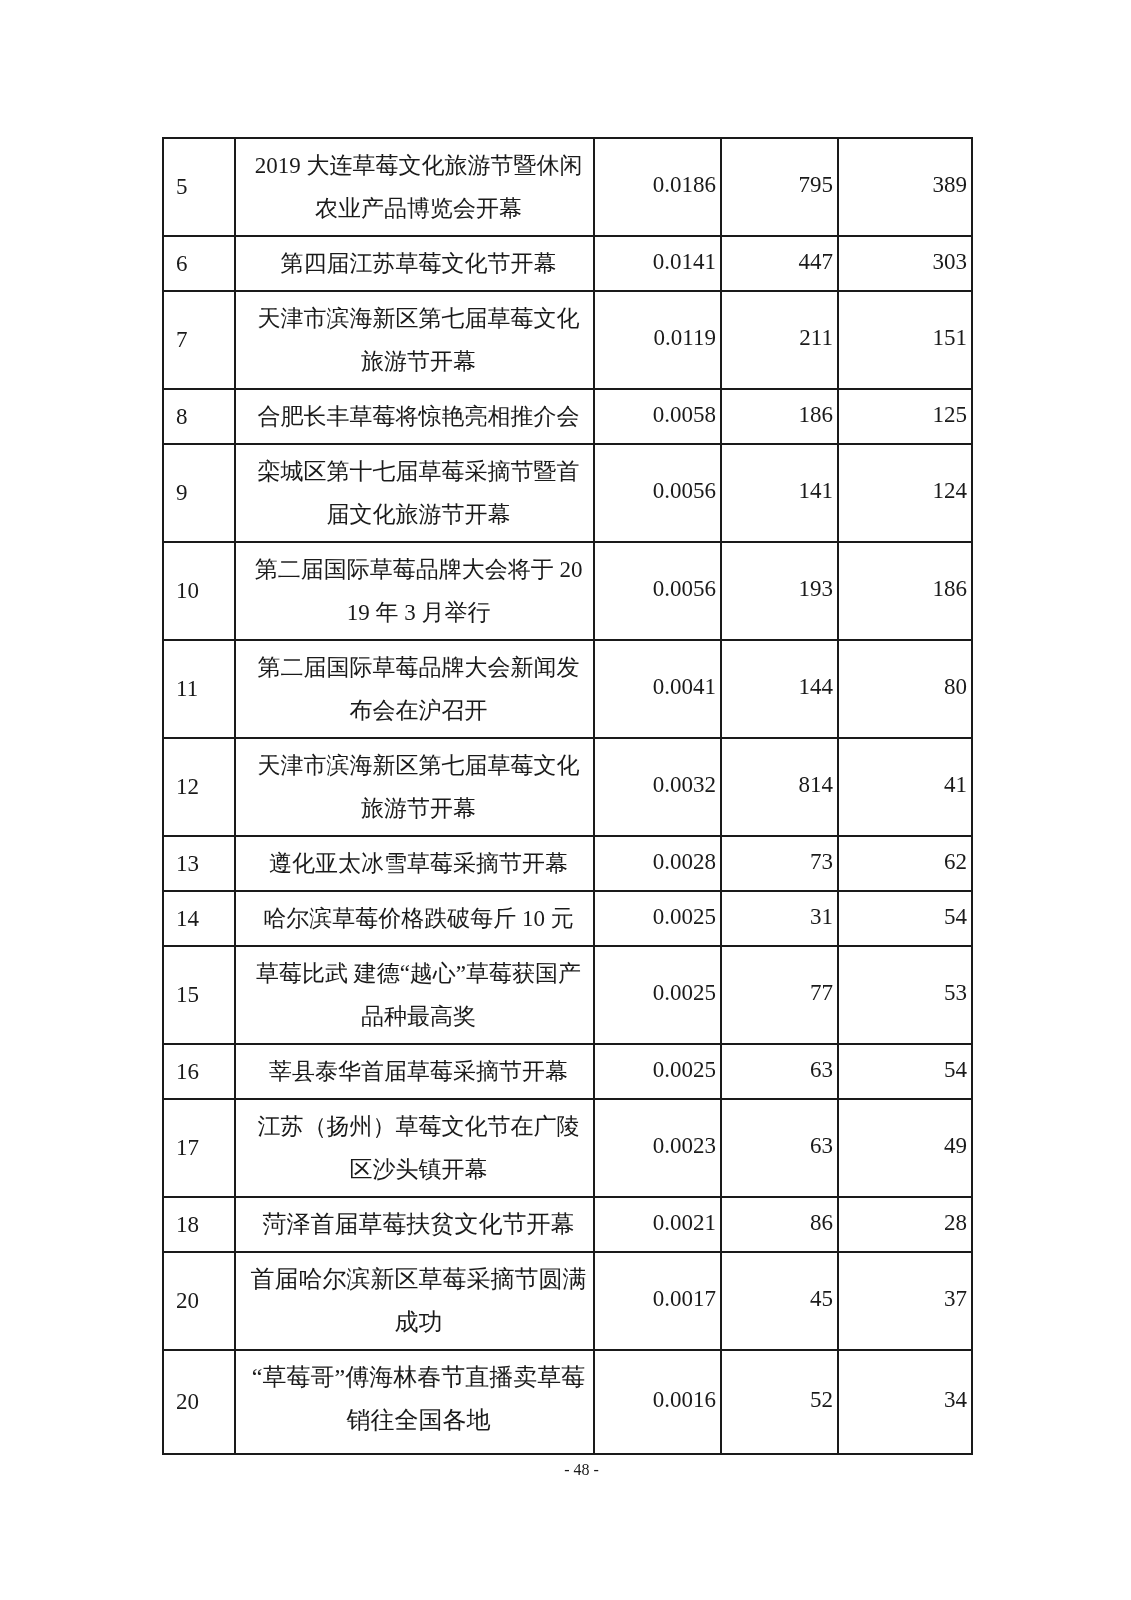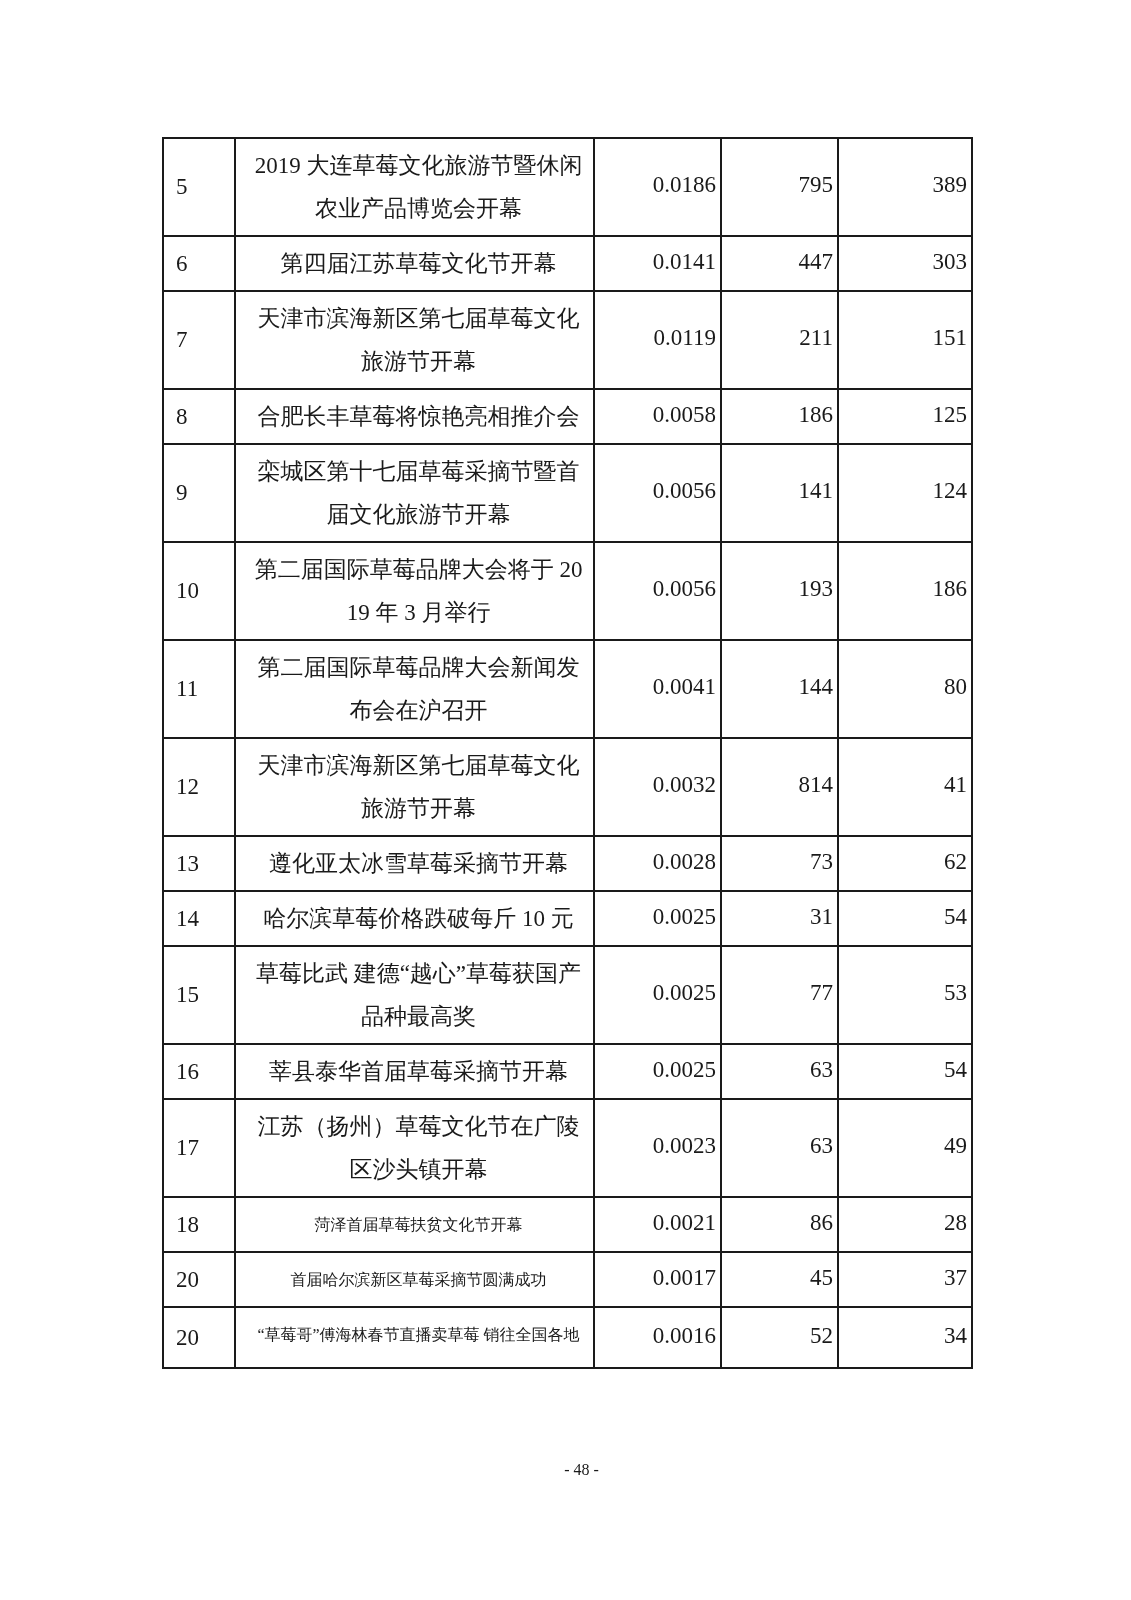"菏泽首届草莓扶贫文化节开幕" tr.small td.c-title { font-size: 16px -> 24px }
